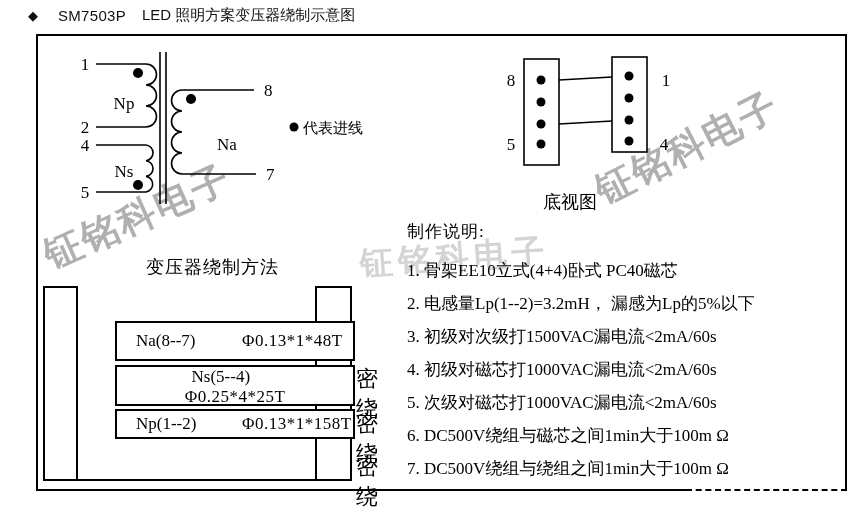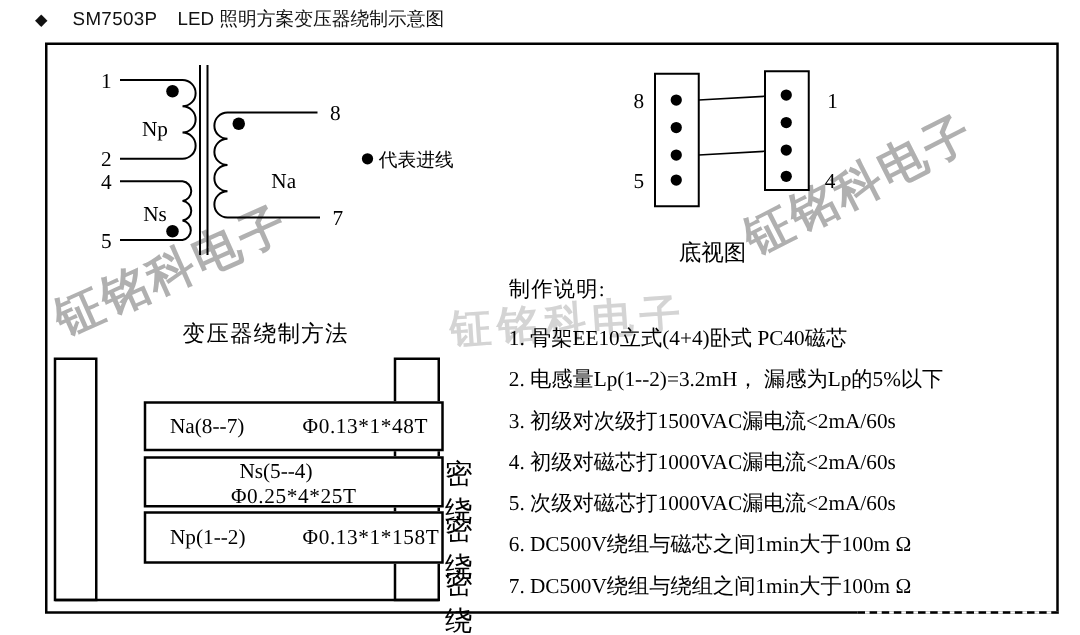"Np(1--2)" div.wrow { height: 42px -> 30px }
